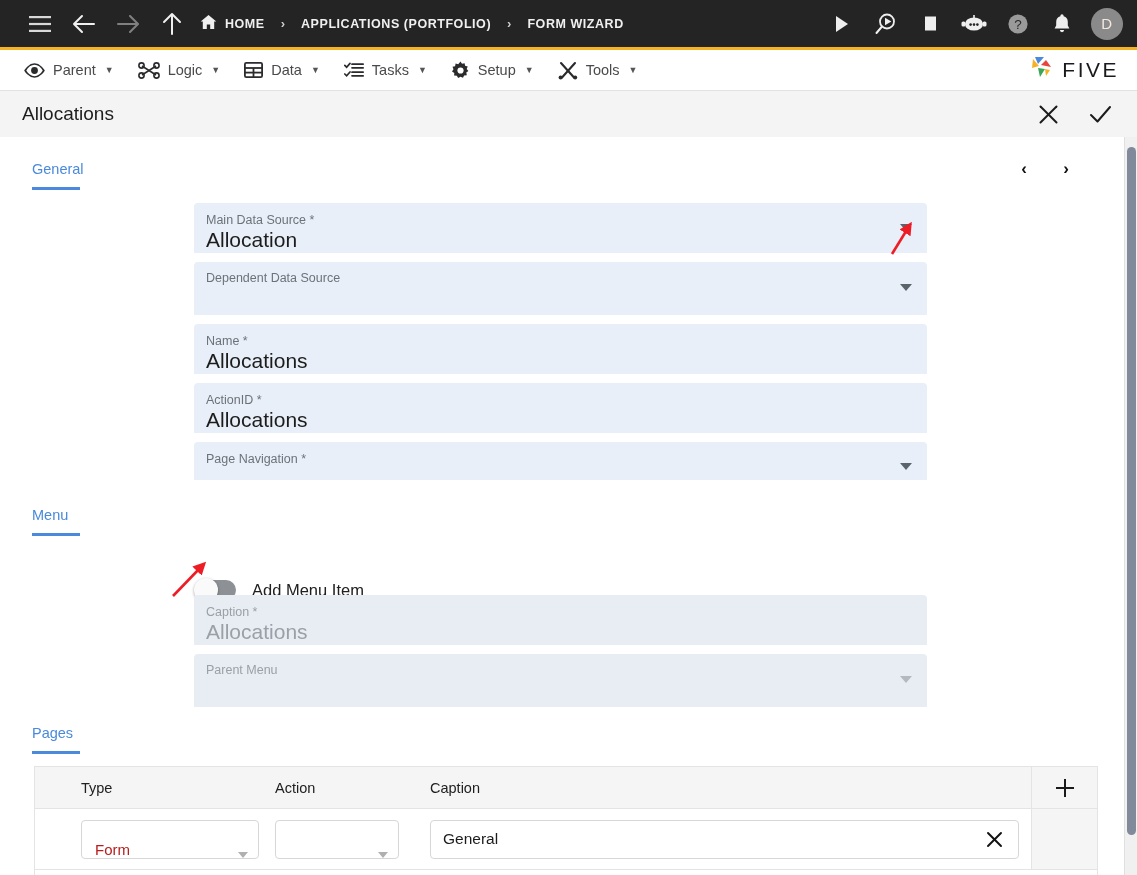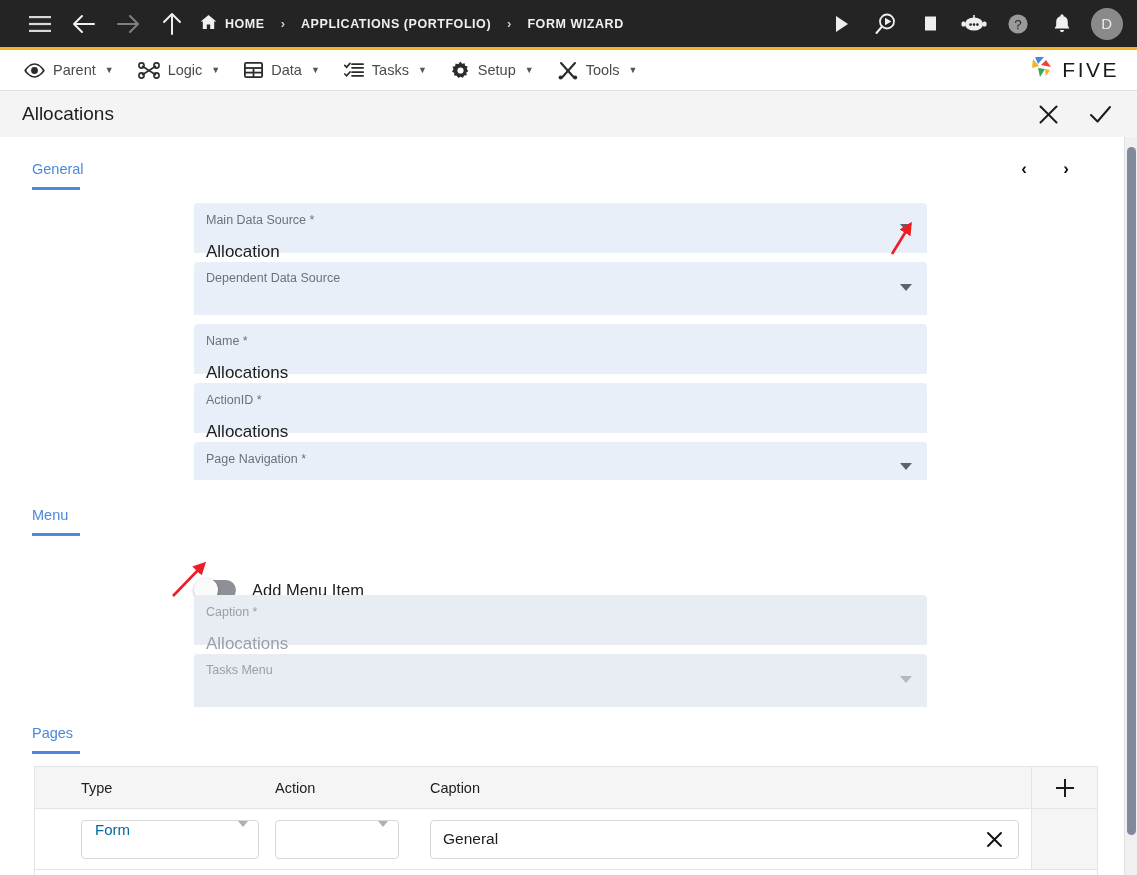"Allocation" .field .fvalue { font-size: 17px -> 21px; margin-top: 12px -> none }
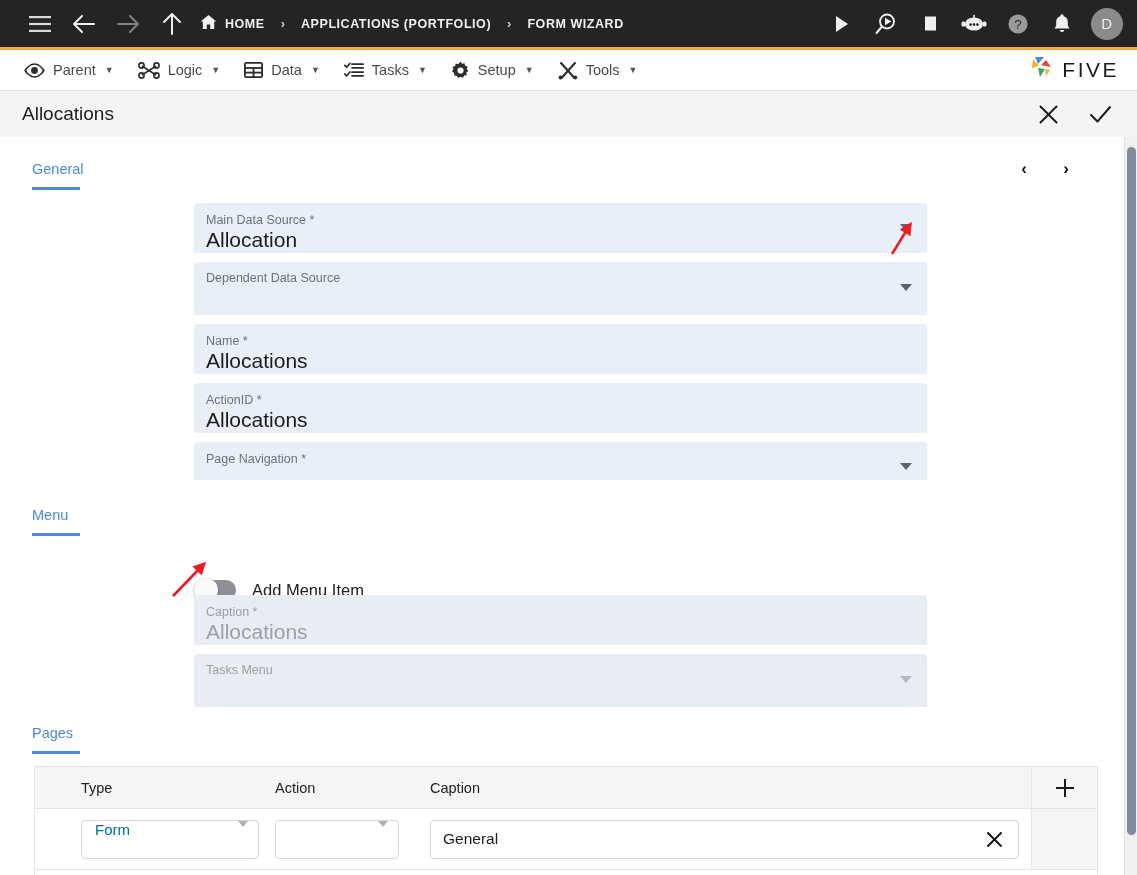"Tasks Menu" div.flabel { text: Tasks -> Parent }
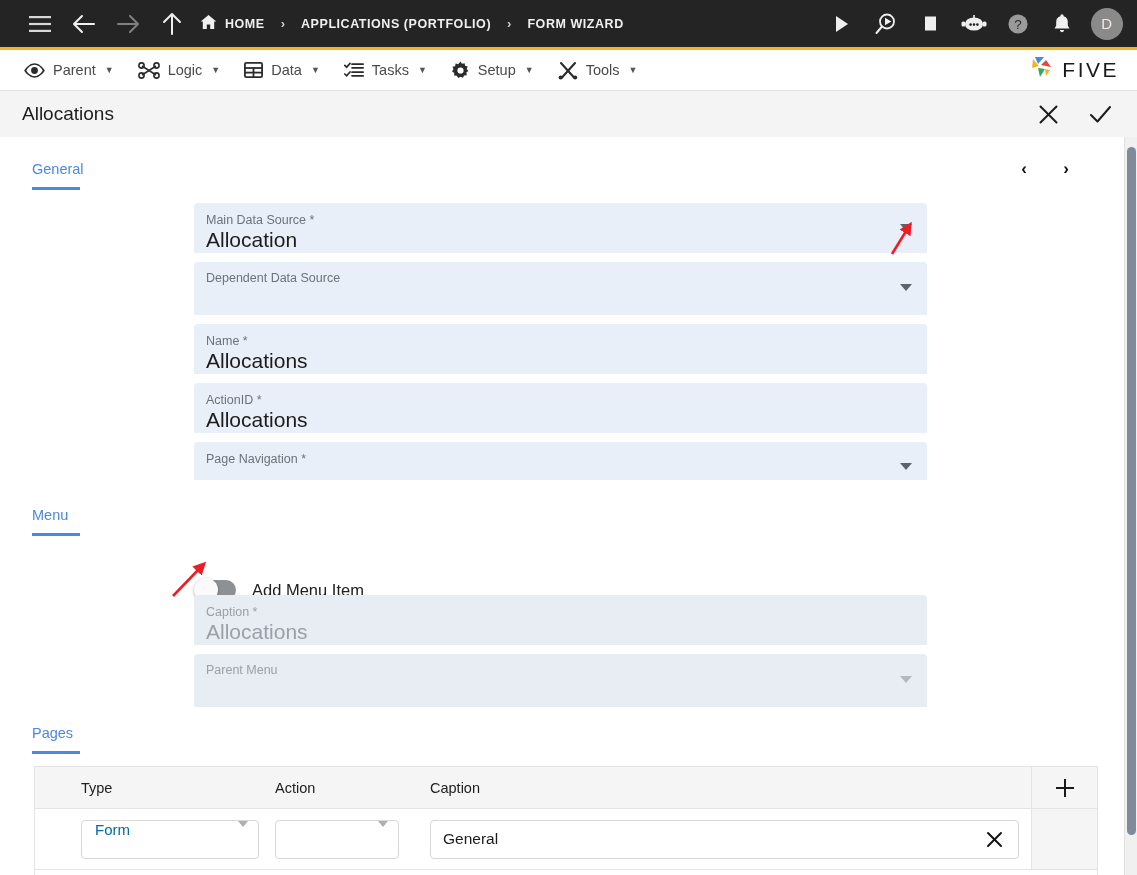"Form" .minisel { align-items: flex-start -> flex-end; color: #0369a1 -> #b91c1c }
